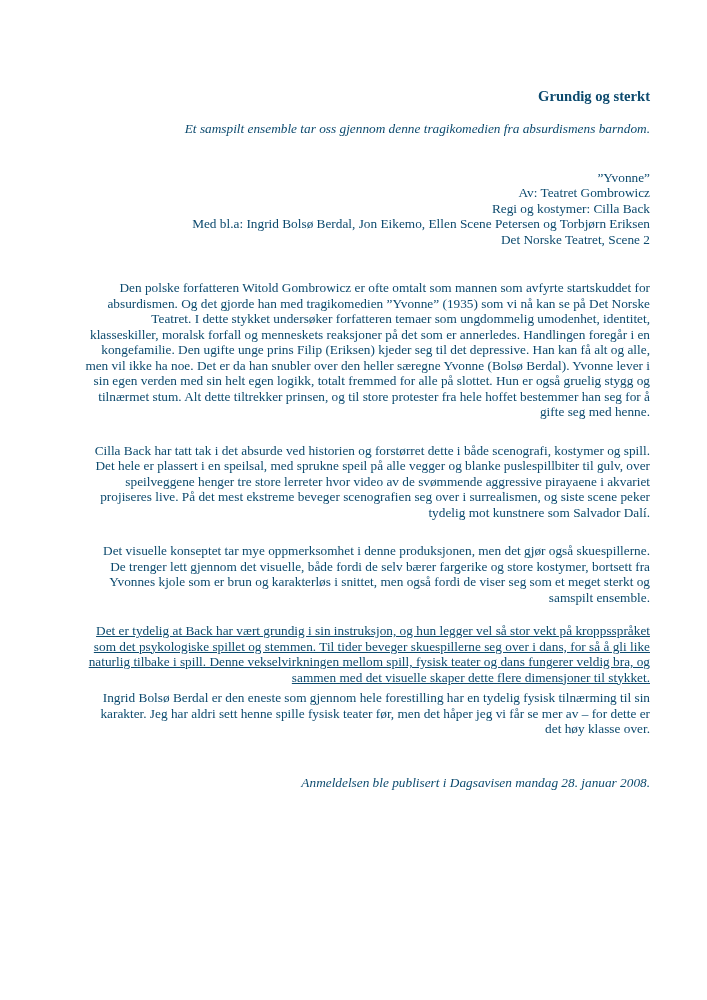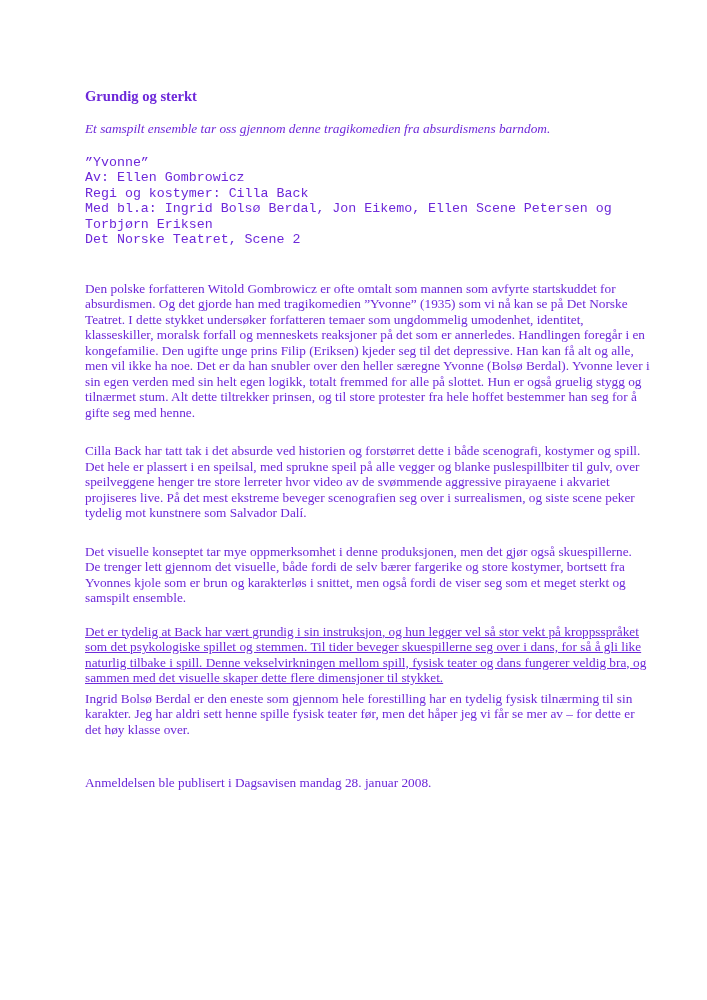"Grundig og sterkt" .page { color: #6d28d9 -> #0c4a6e; text-align: none -> right }
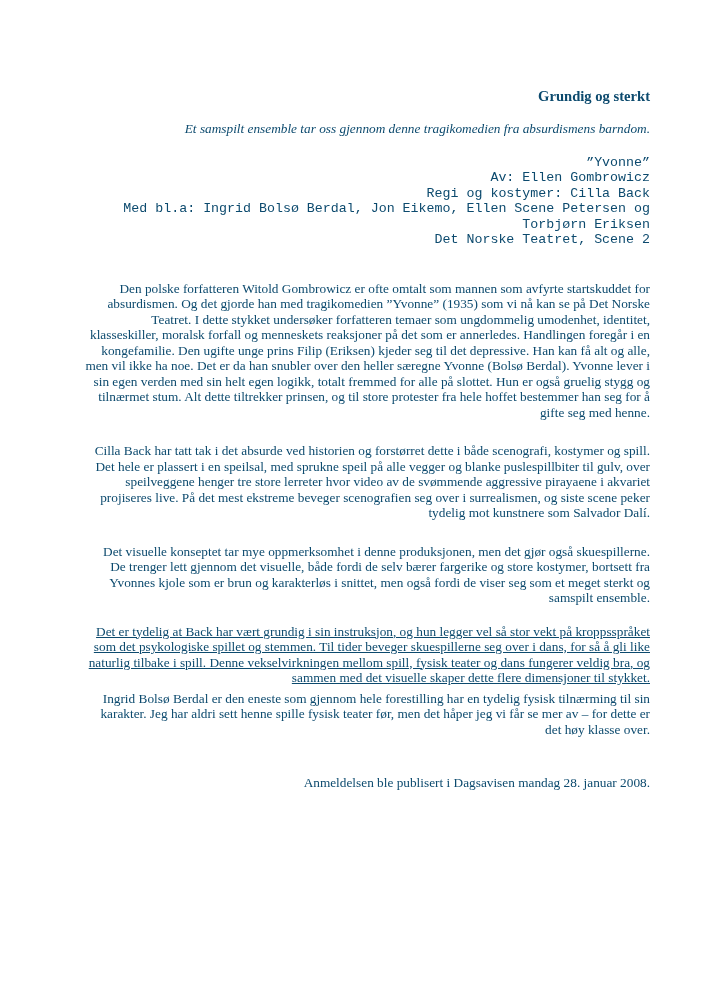"”Yvonne”" .production { font-family: Liberation Mono, monospace -> none; margin: 18px 0 0 0 -> 33px 0 0 0 }
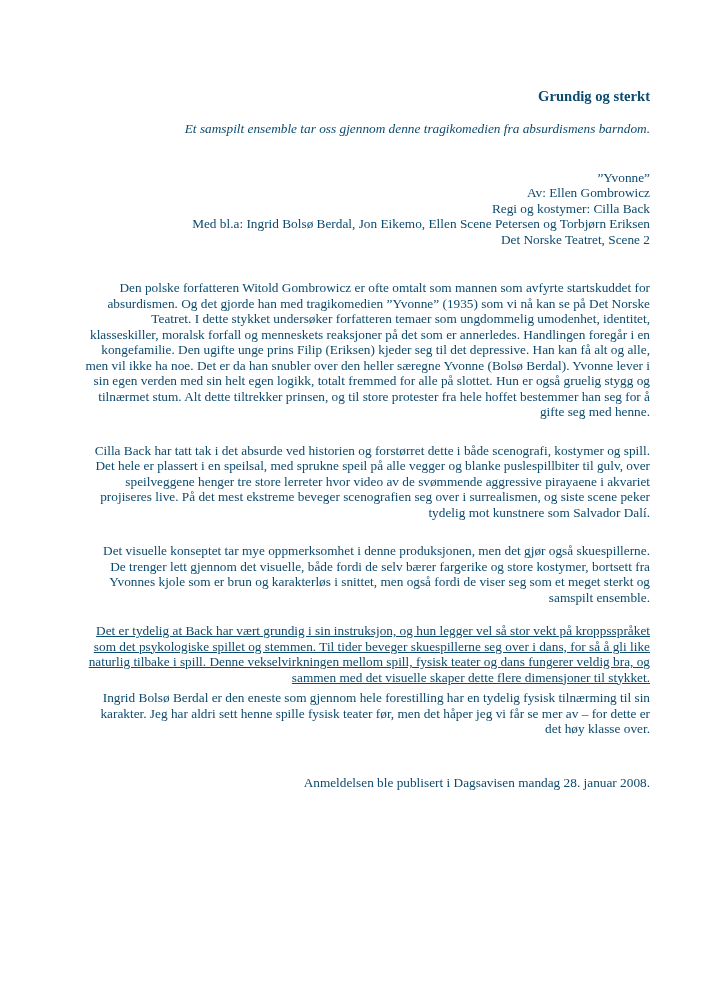"Av: Ellen Gombrowicz" div { text: Ellen -> Teatret }
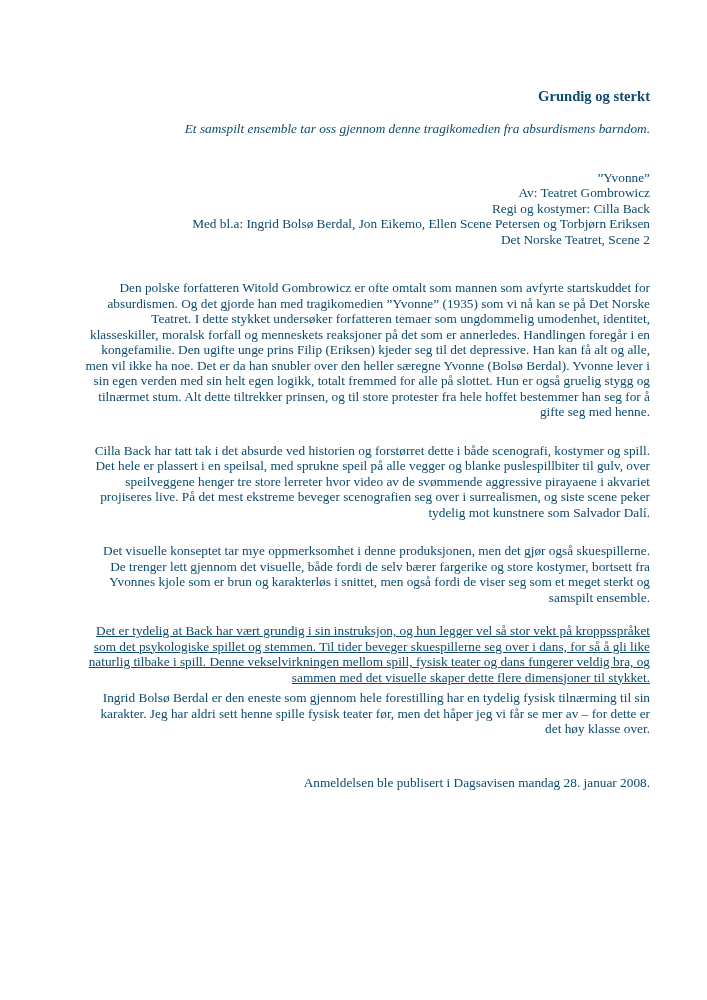"Anmeldelsen ble publisert i Dagsavisen" .publication-note { font-style: none -> italic }
